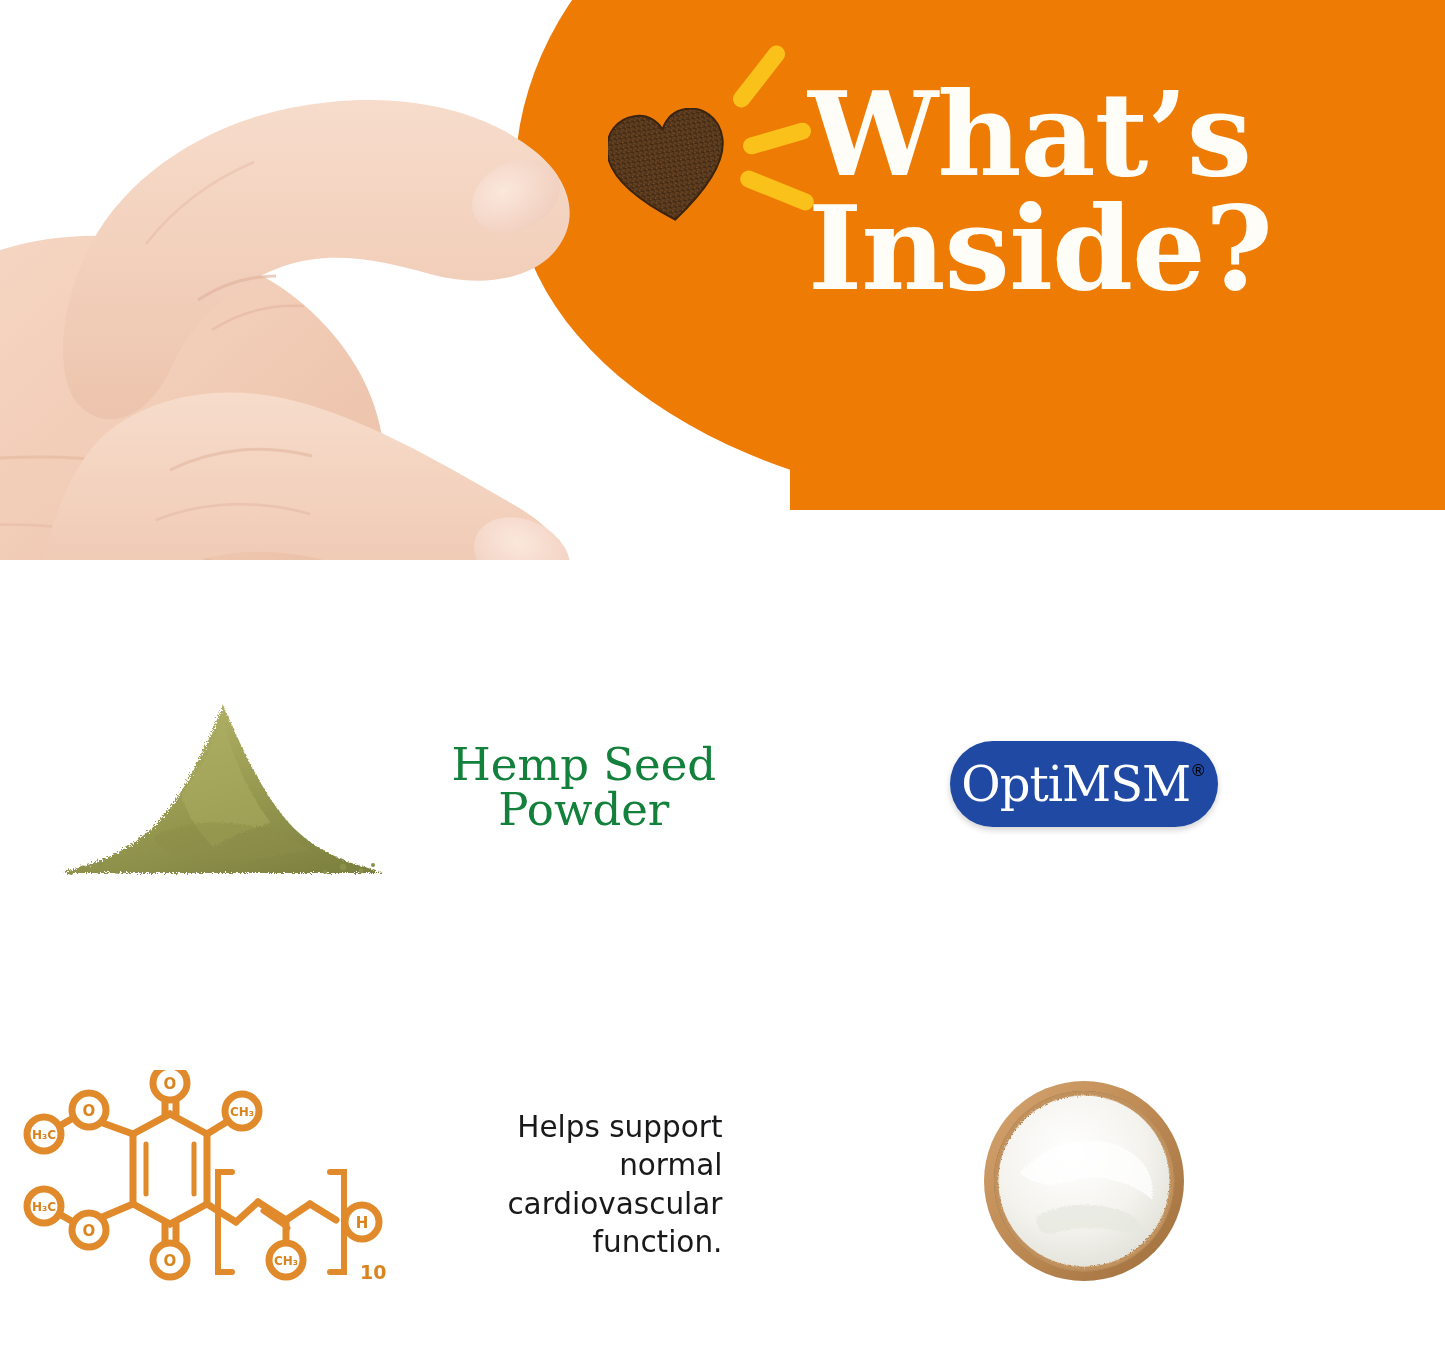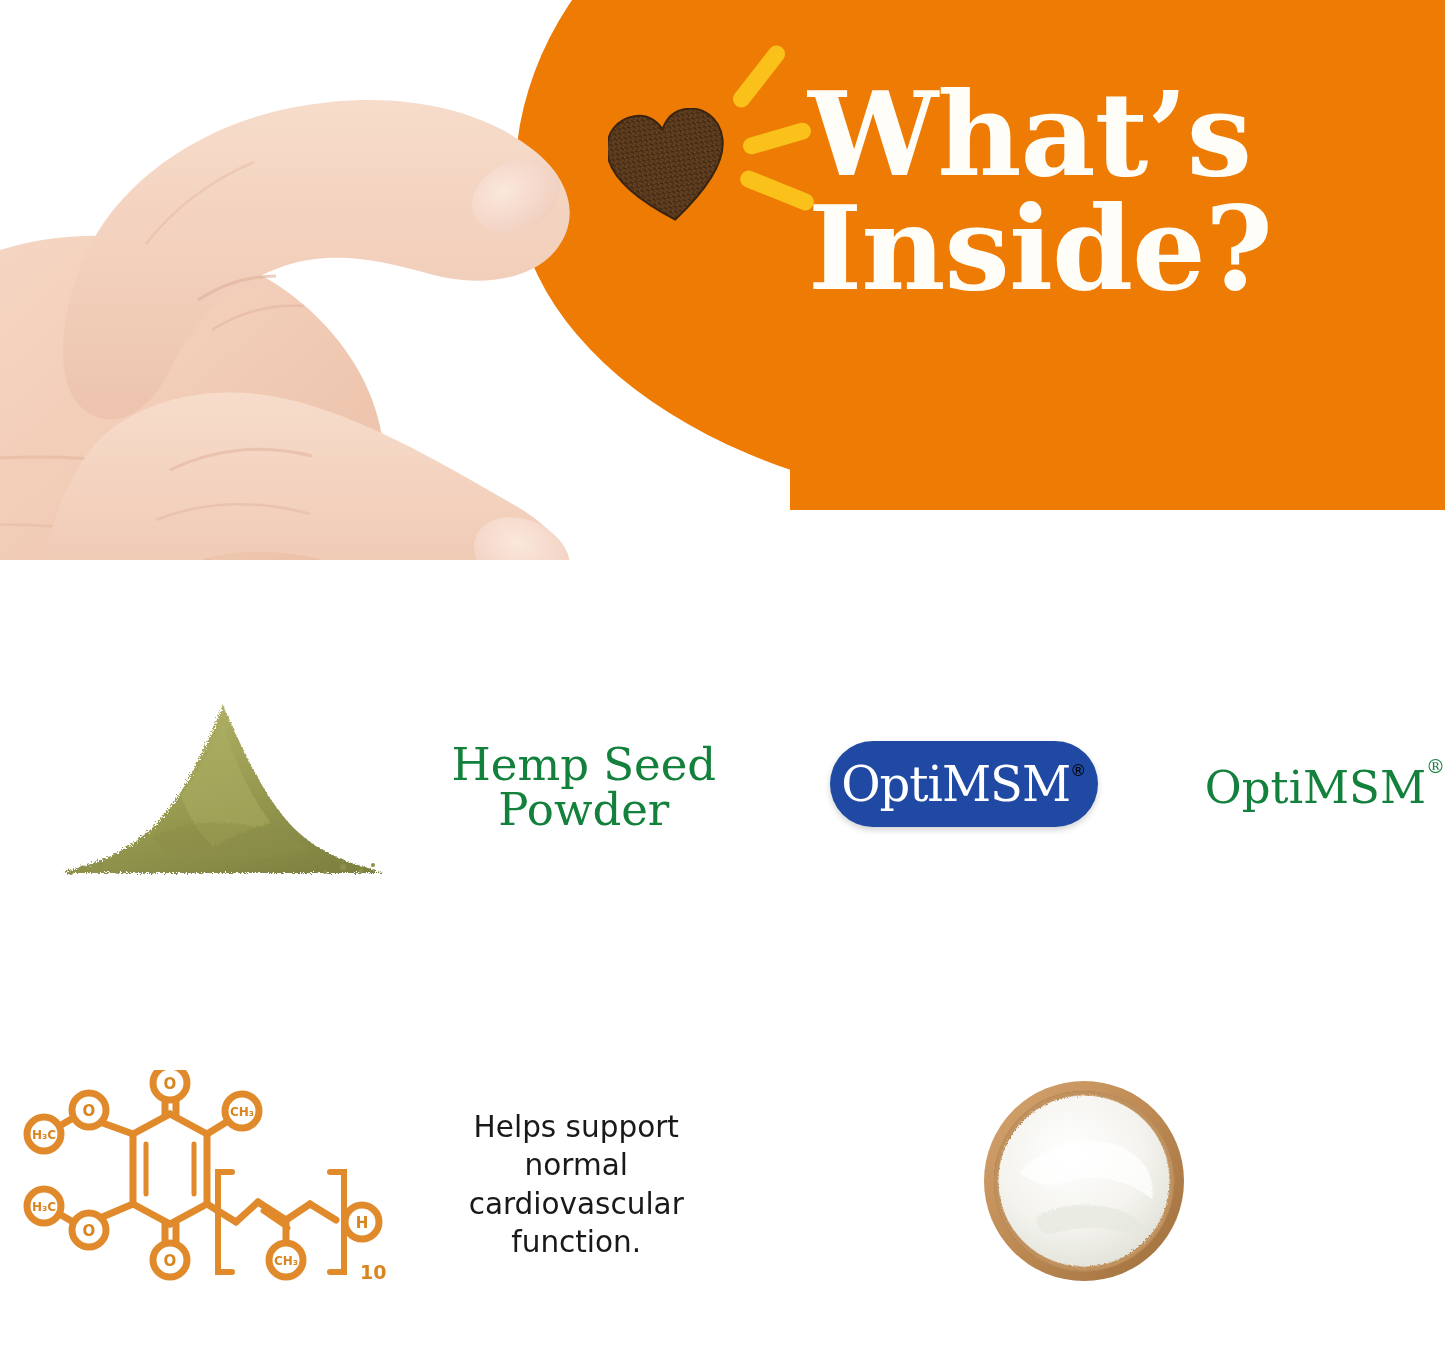"OptiMSM®" div.ing-title { html: <div> <span>OptiMSM</span><sup>®</sup> </div> -> none }
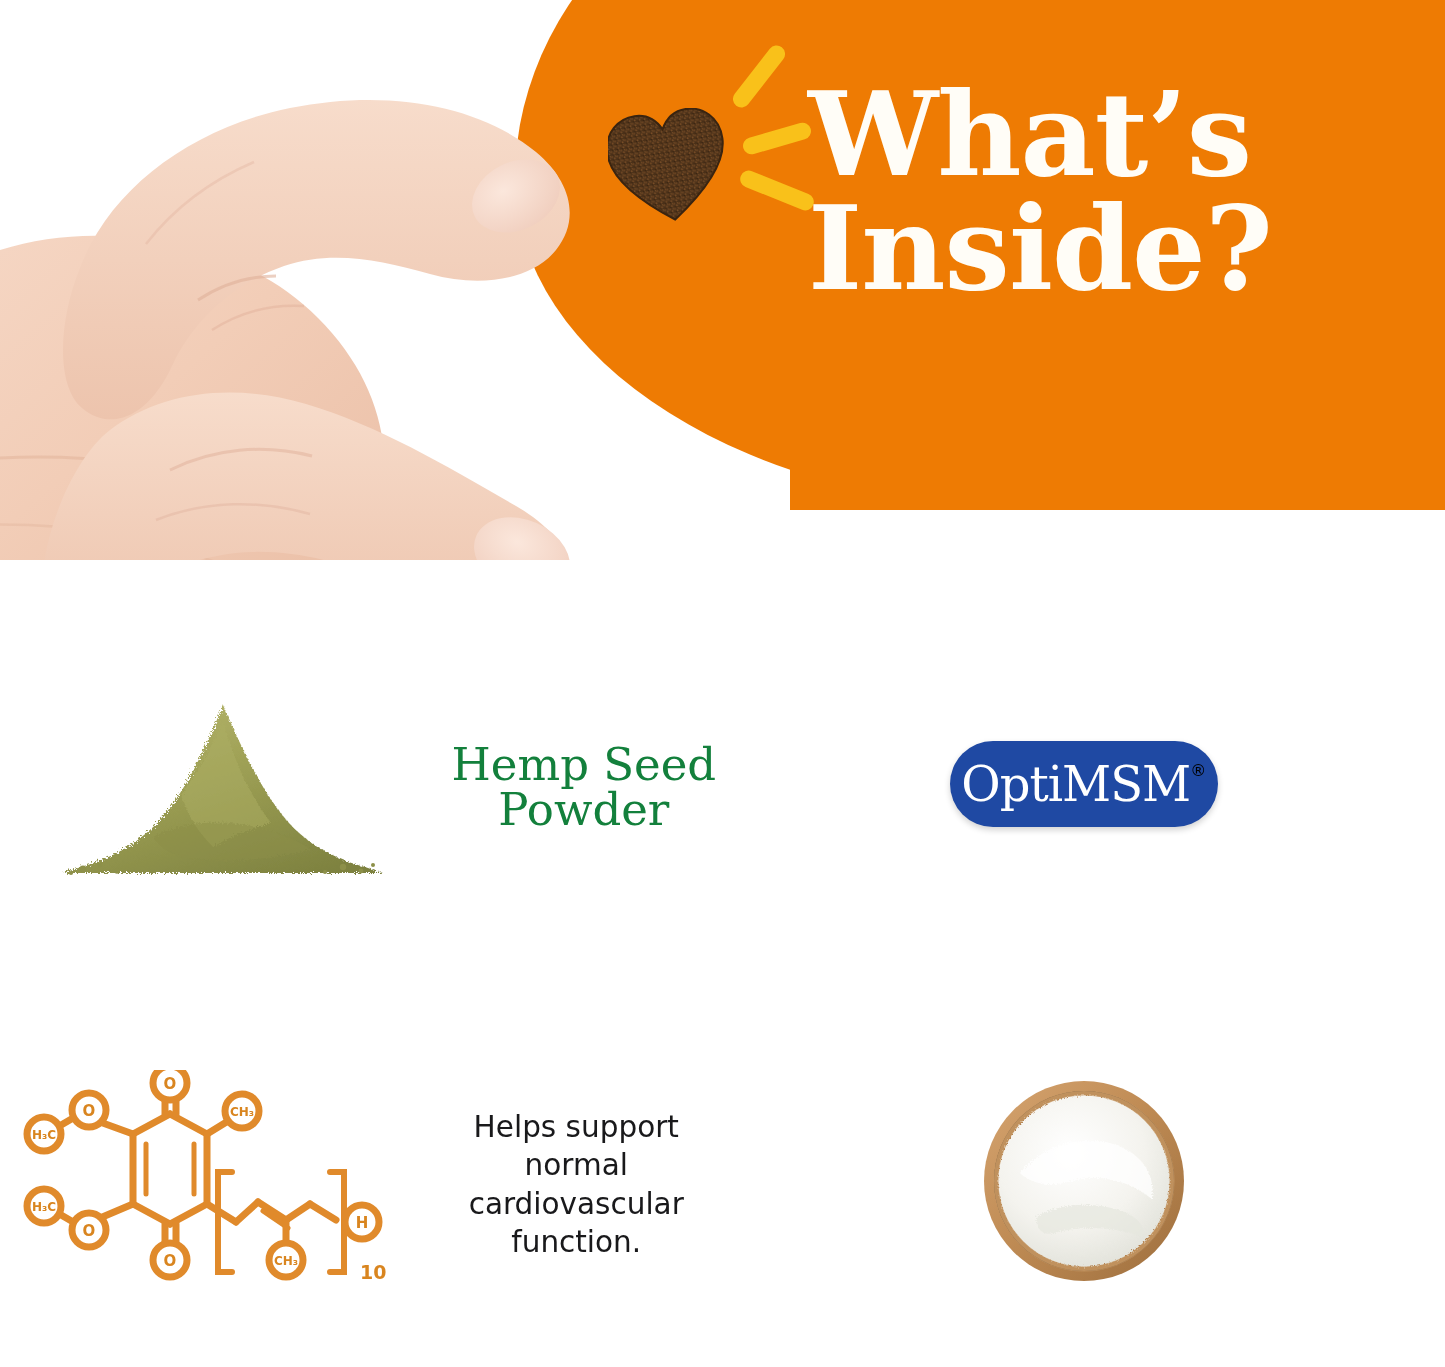"Helps support normal cardiovascular" .cell.r2 .ing-desc { text-align: none -> right }
